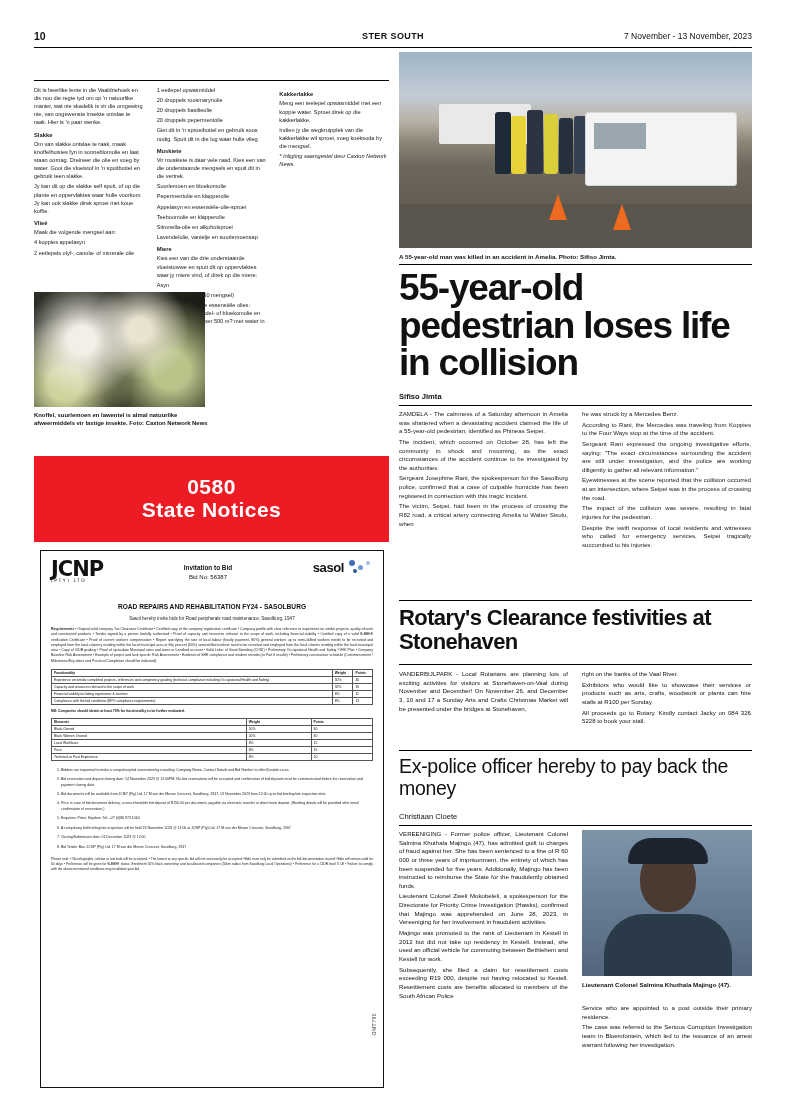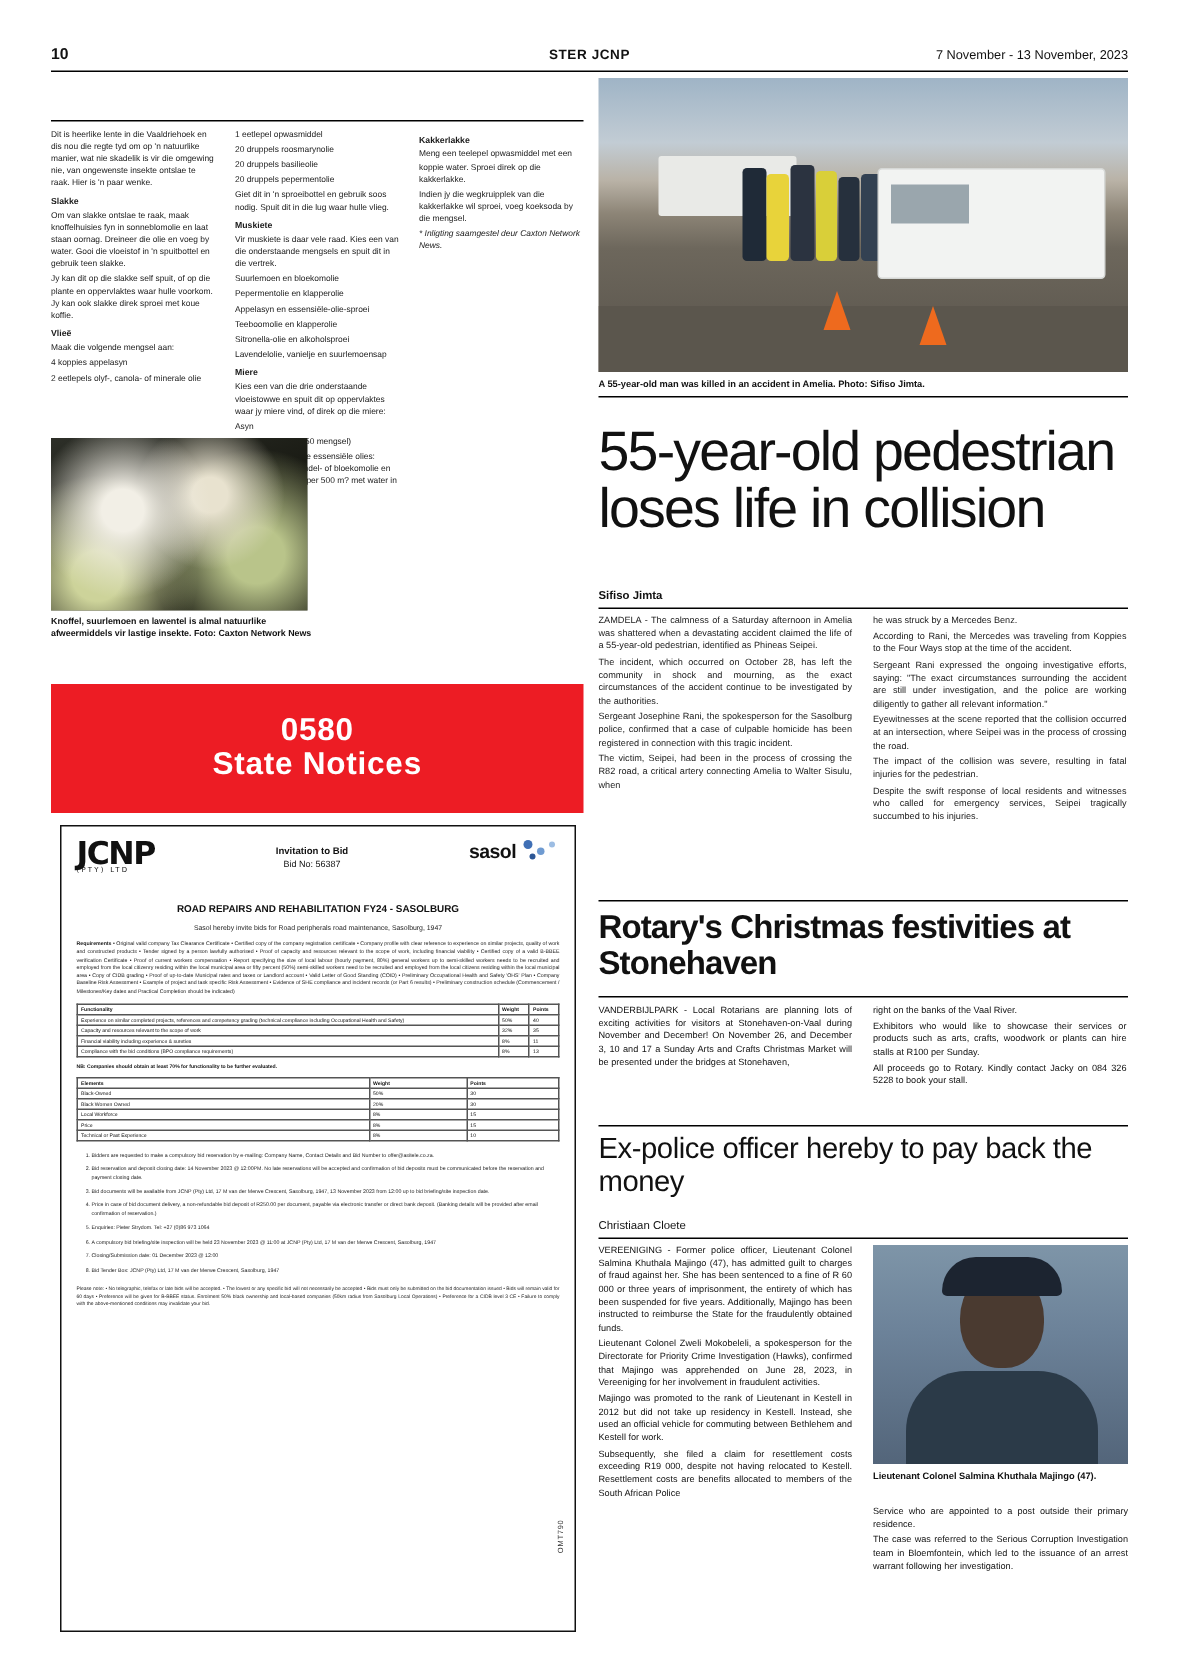"STER JCNP" span.title { text: JCNP -> SOUTH }
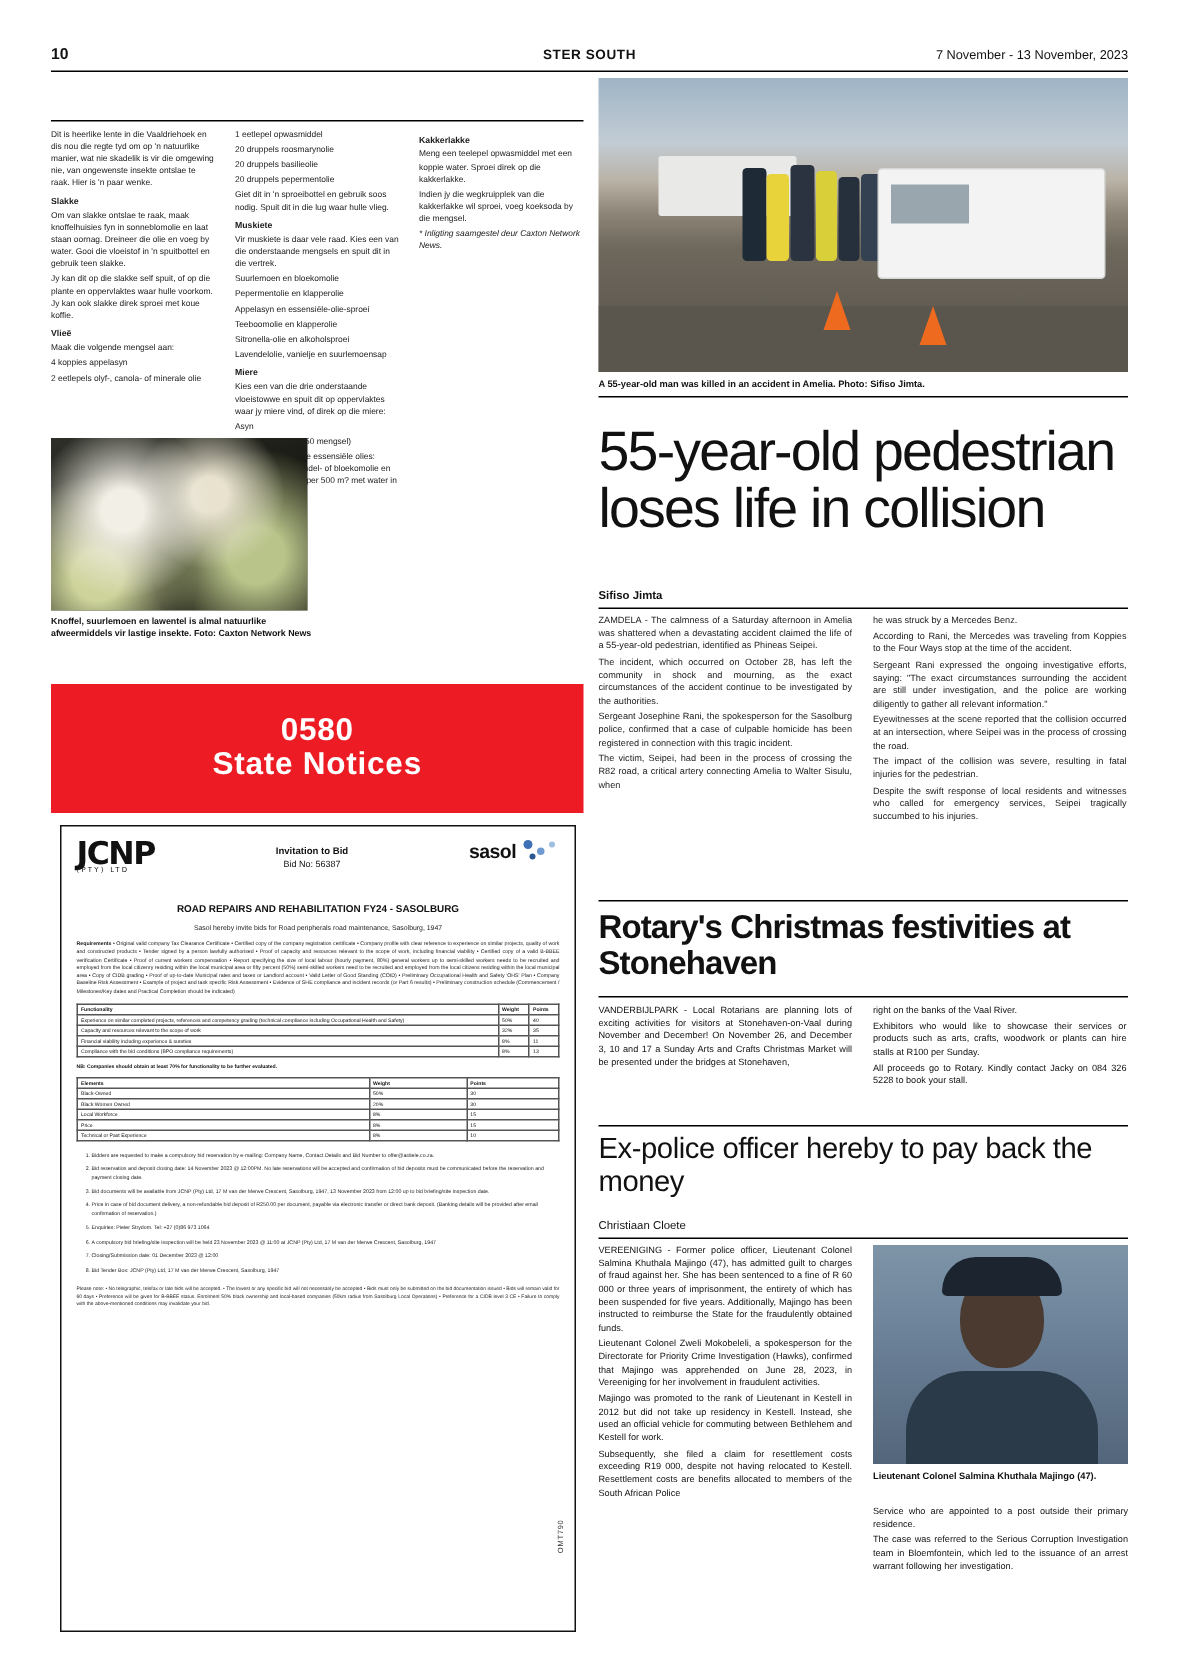"55-year-old pedestrian loses life in" .headline-main { font-weight: normal -> bold; margin-top: 13px -> none }
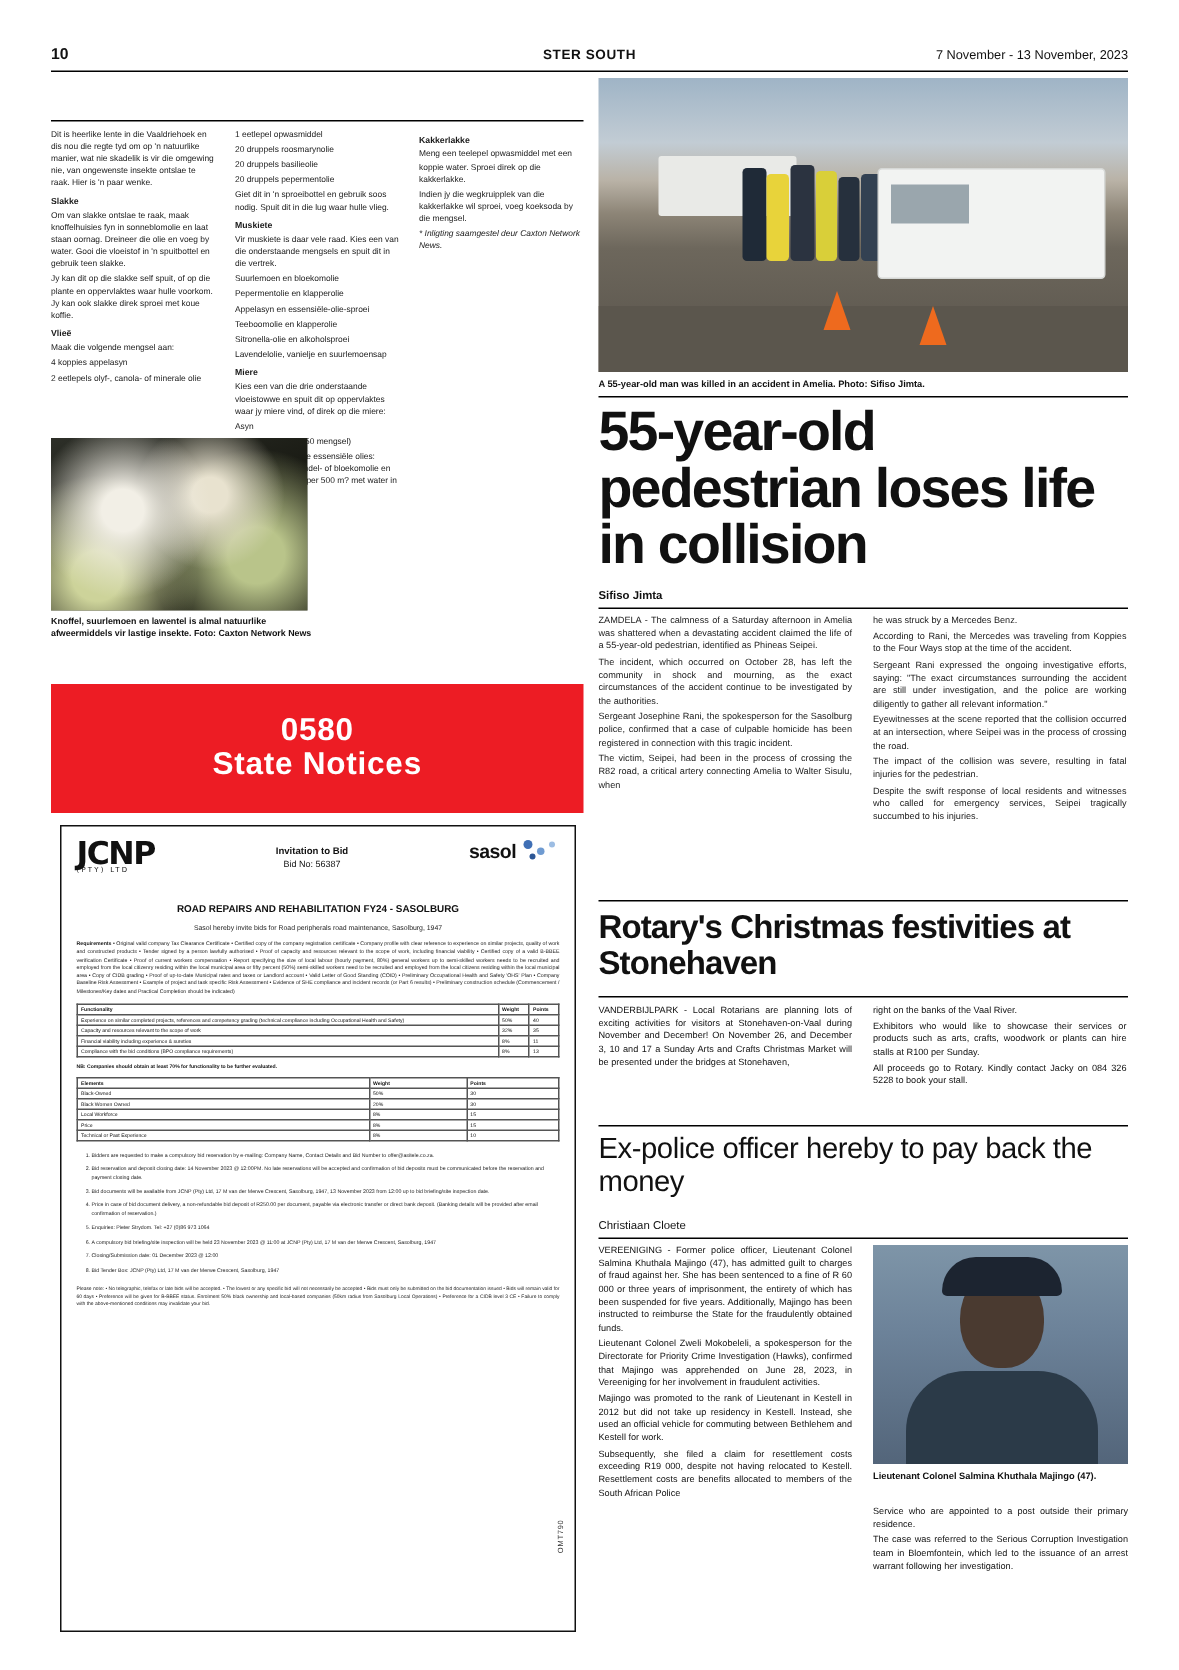"Rotary's Christmas festivities at" div.headline-rotary { text: Christmas -> Clearance }
